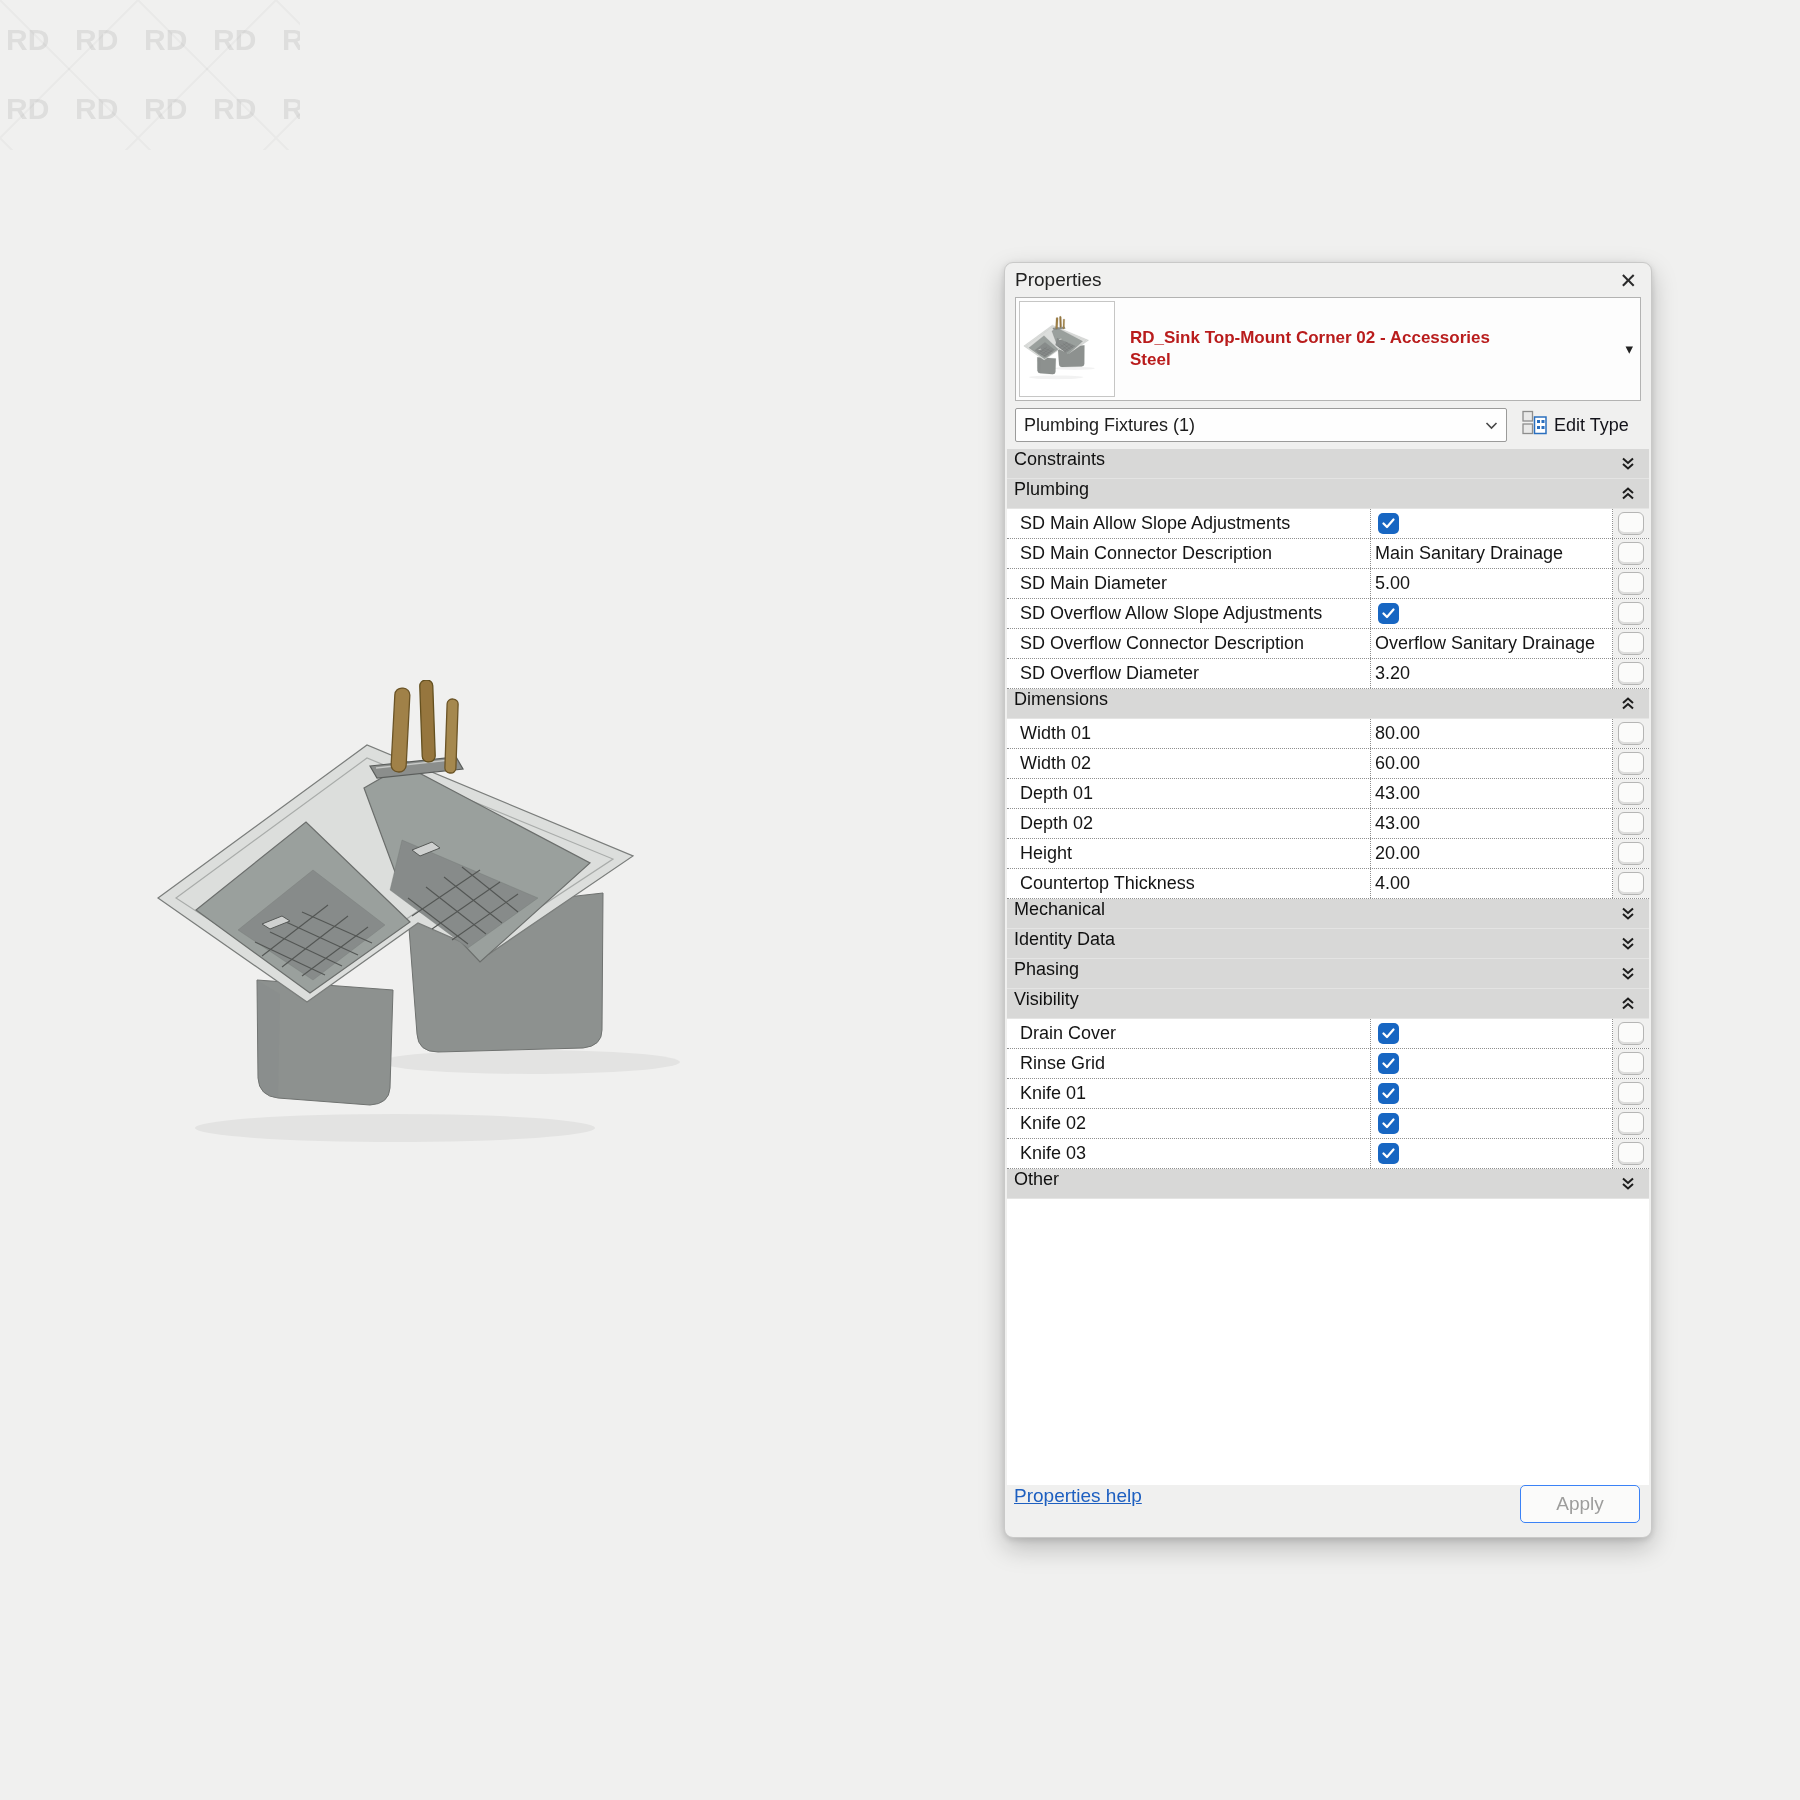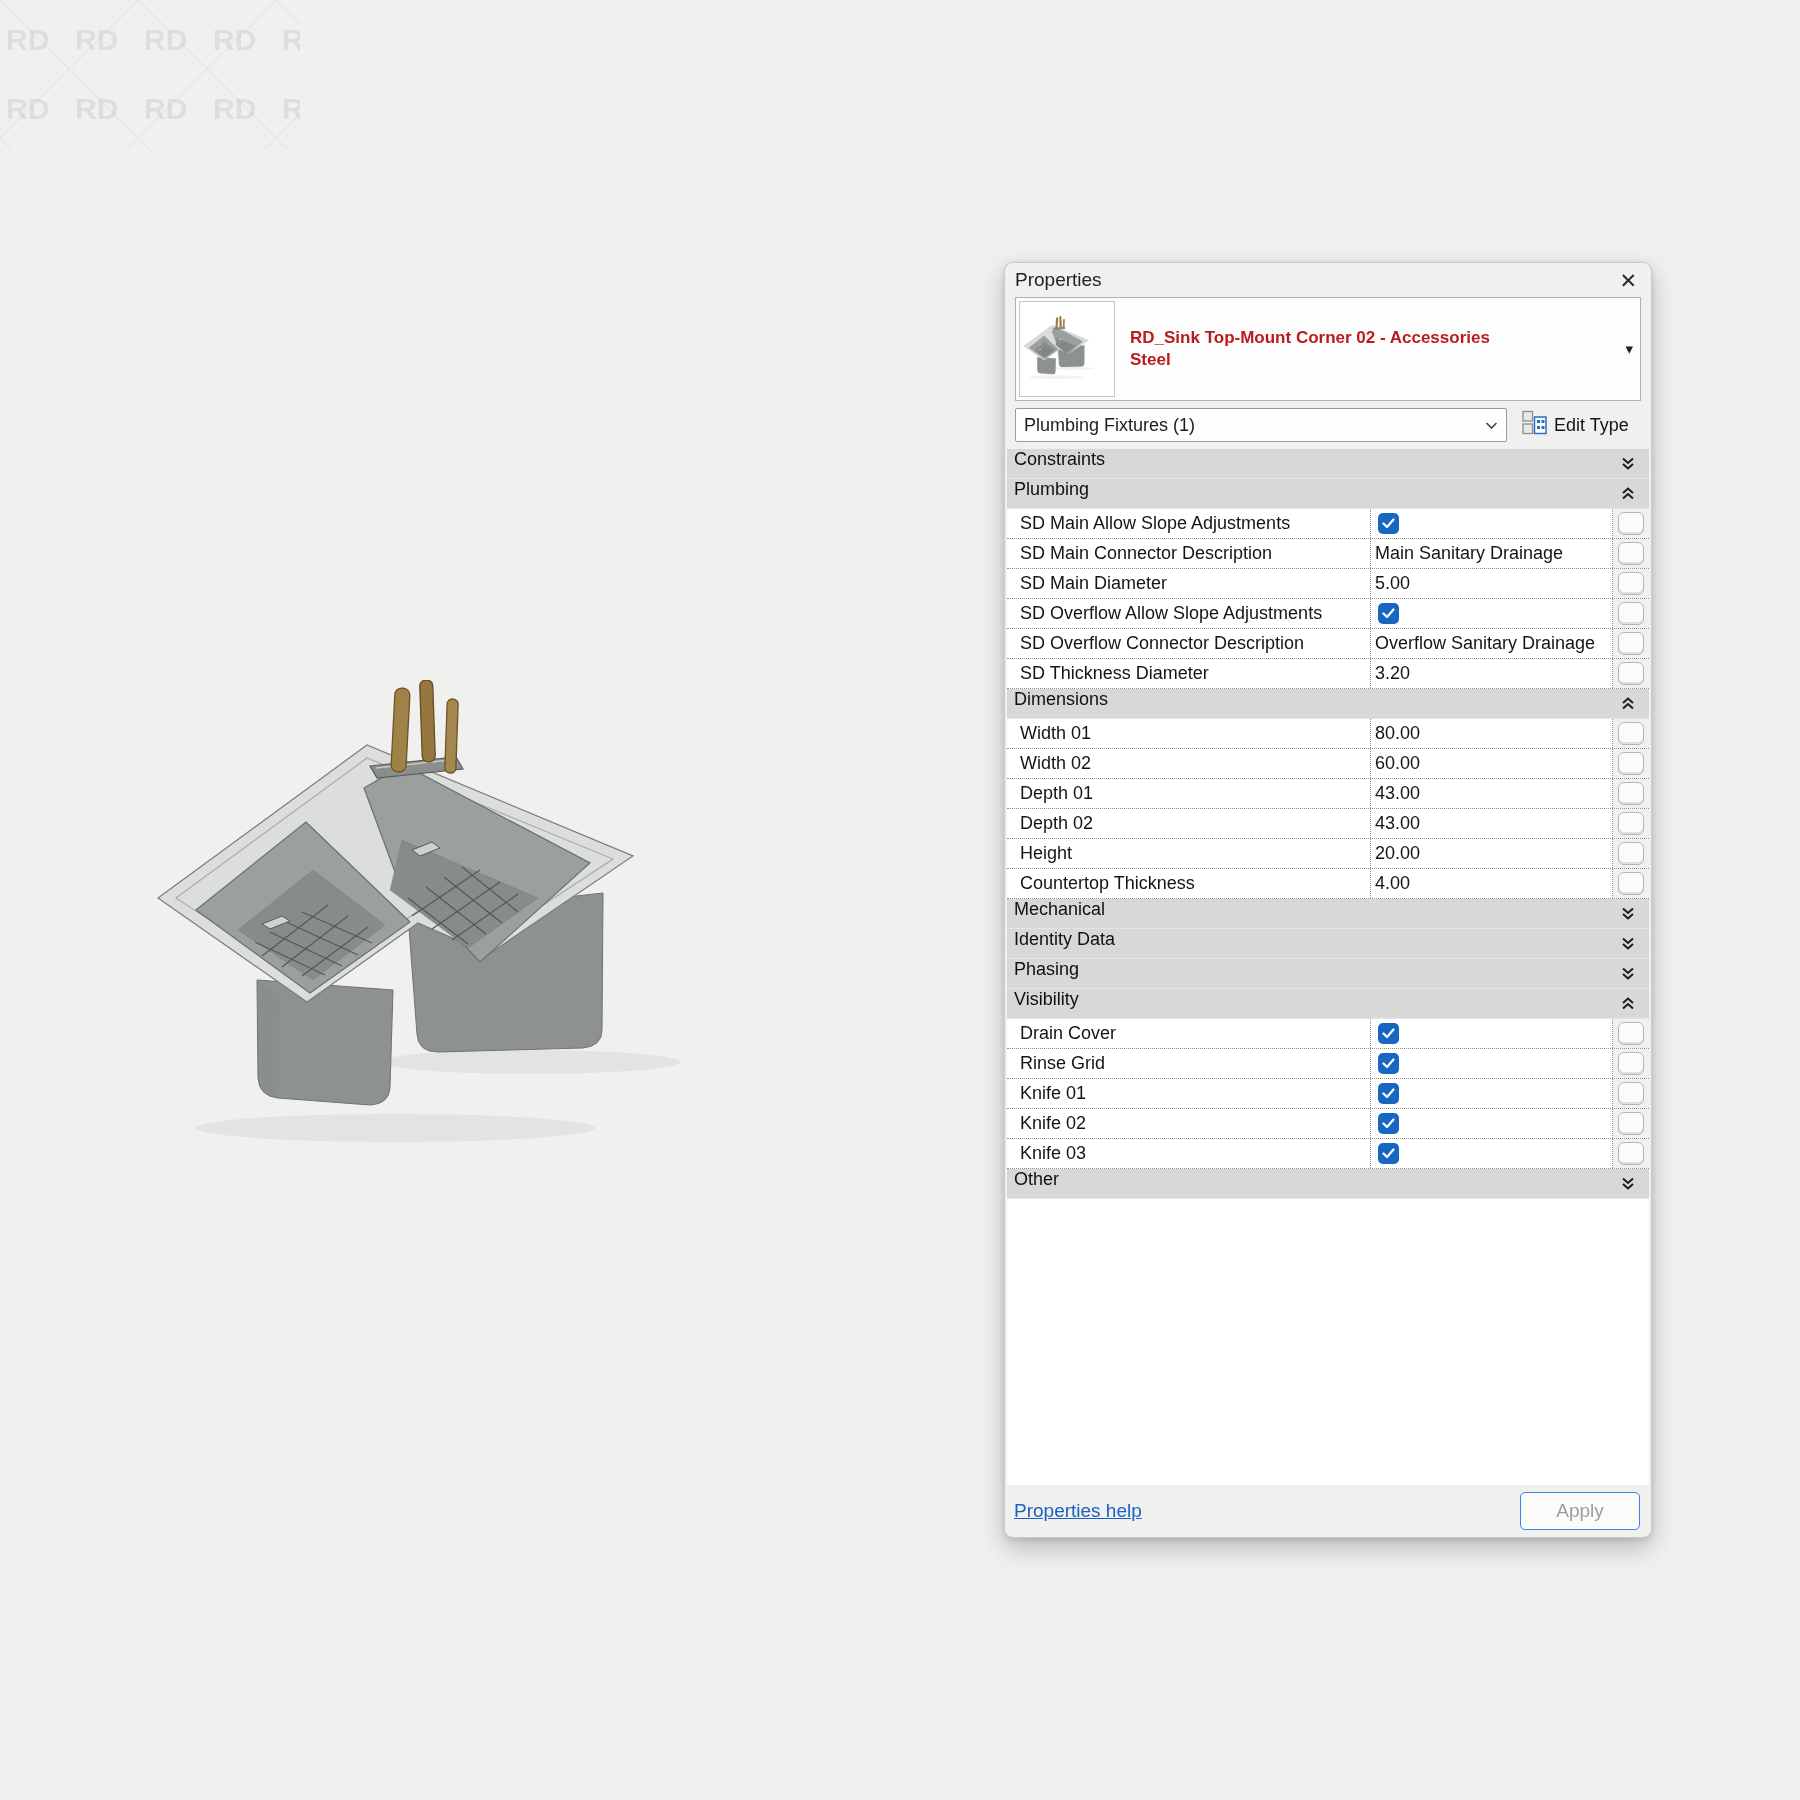"SD Thickness Diameter" span { text: Thickness -> Overflow }
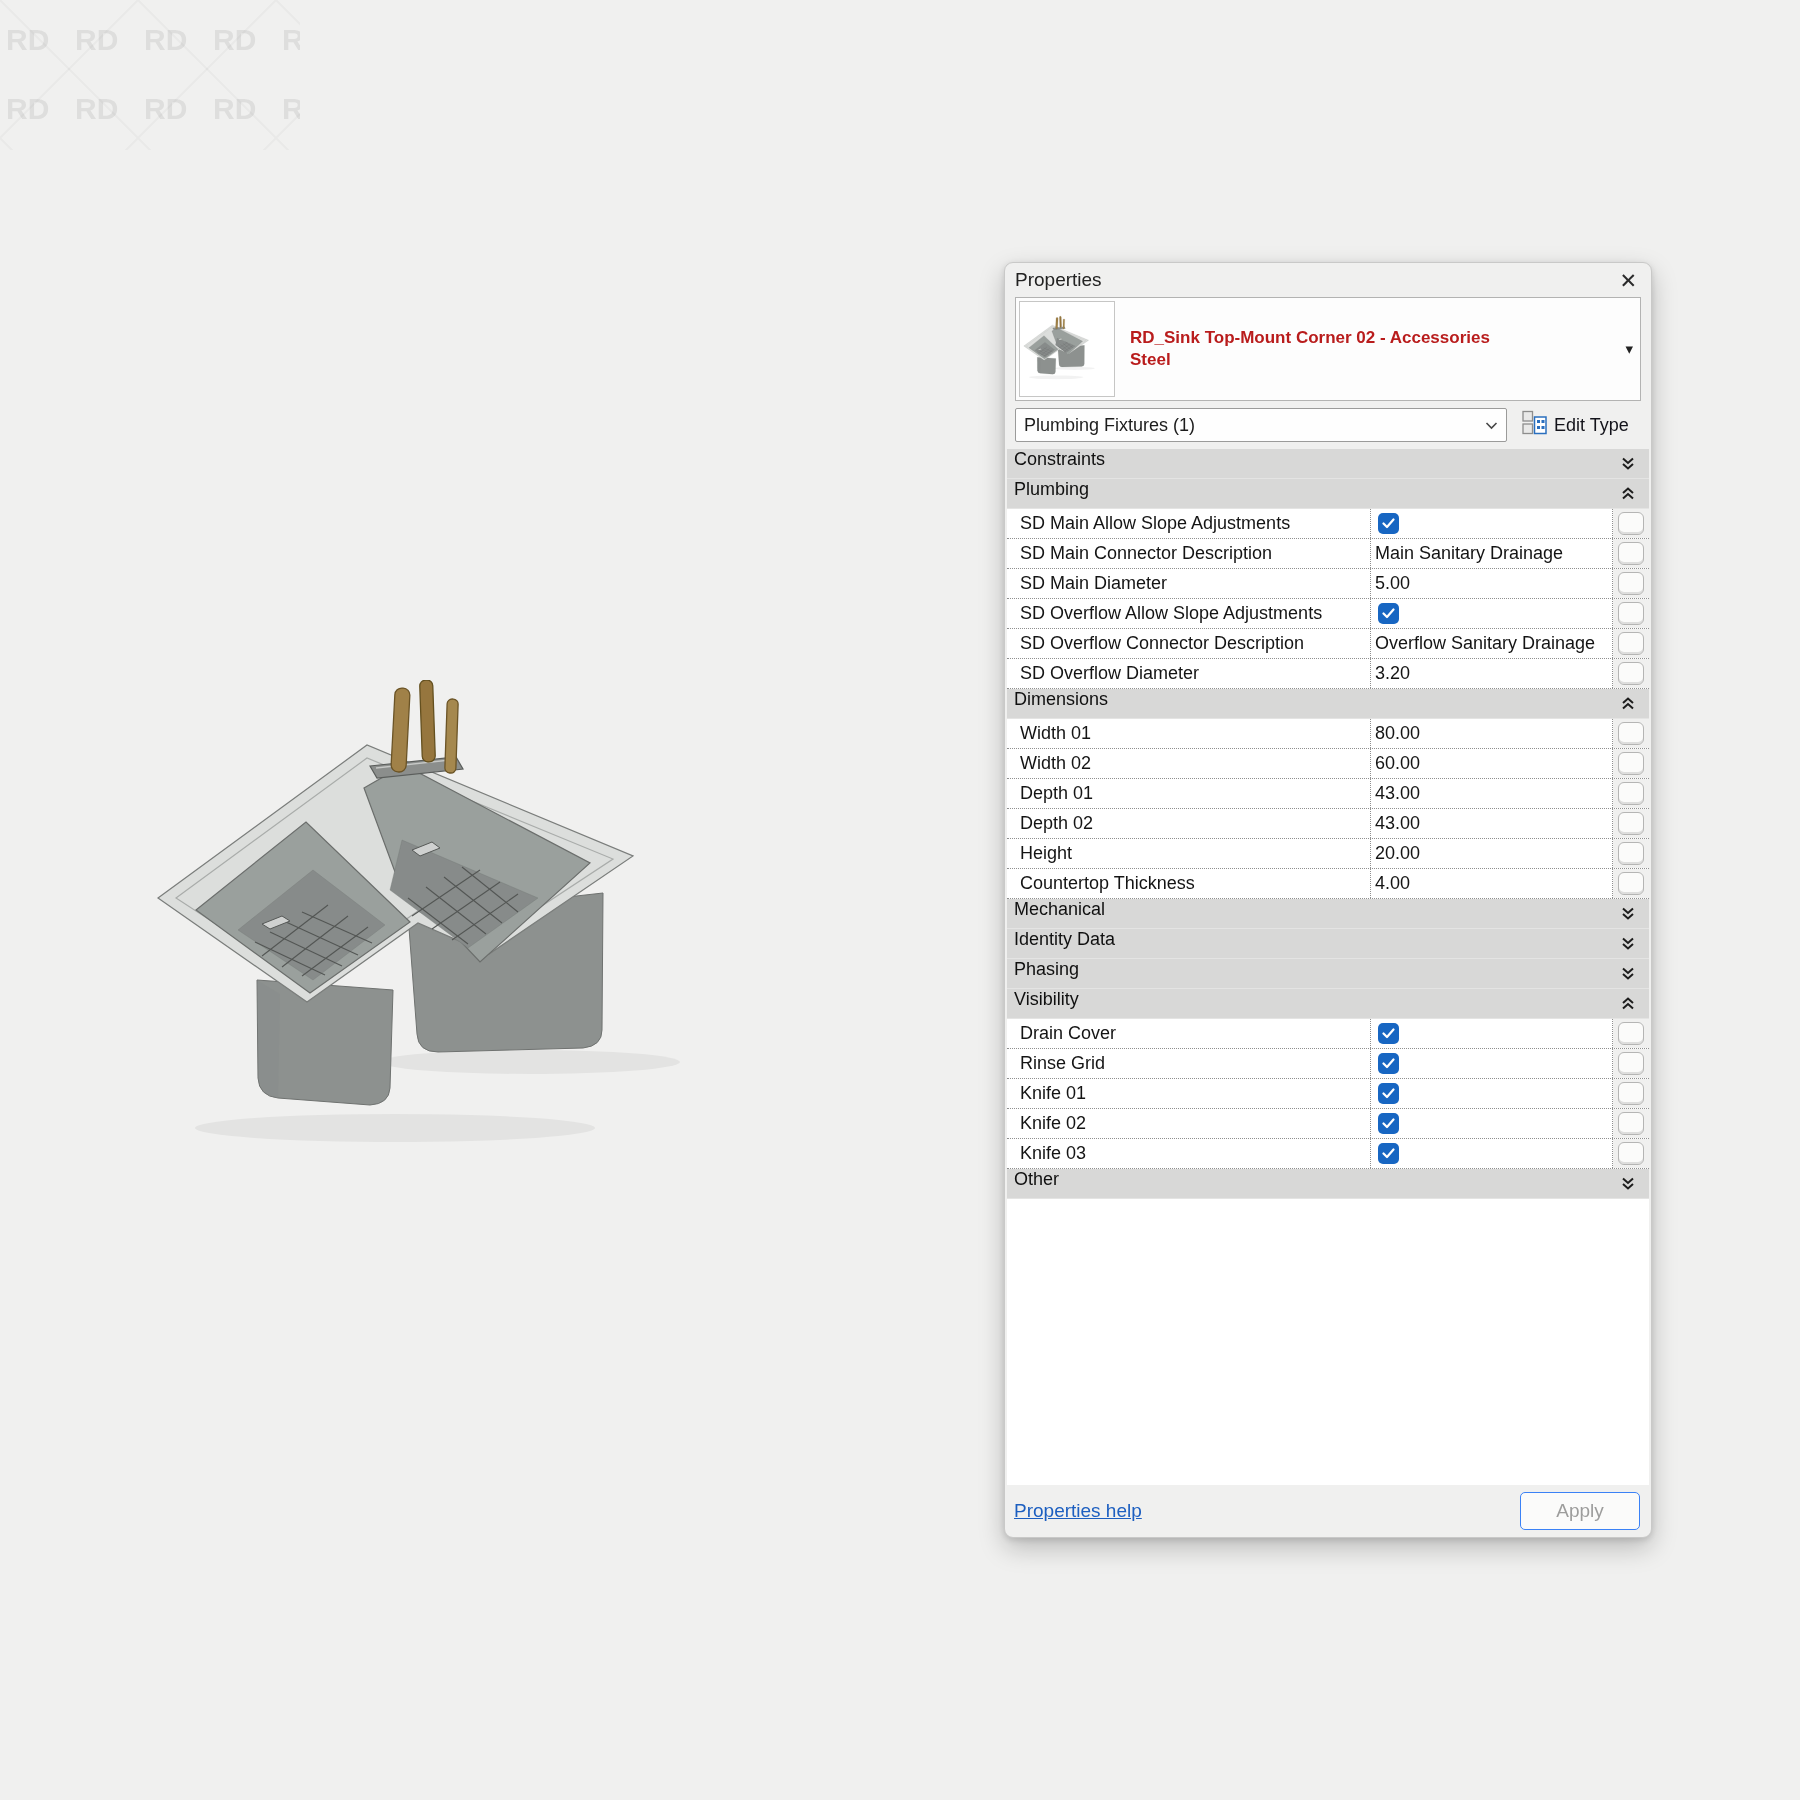"Properties help" .footer { align-items: center -> none }
